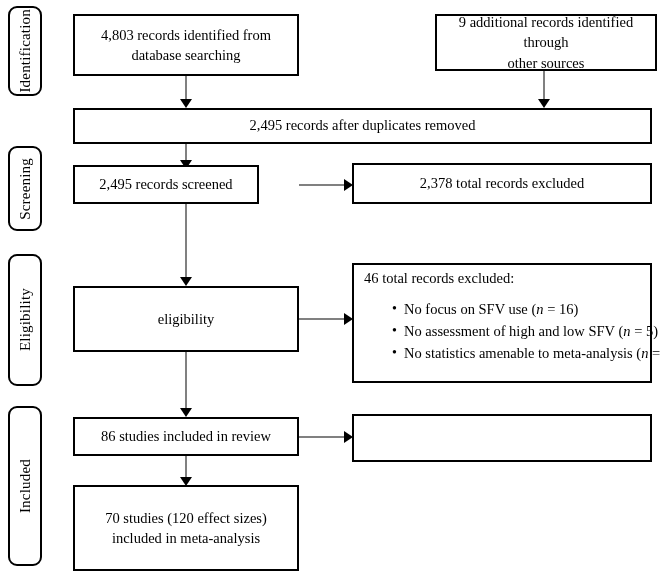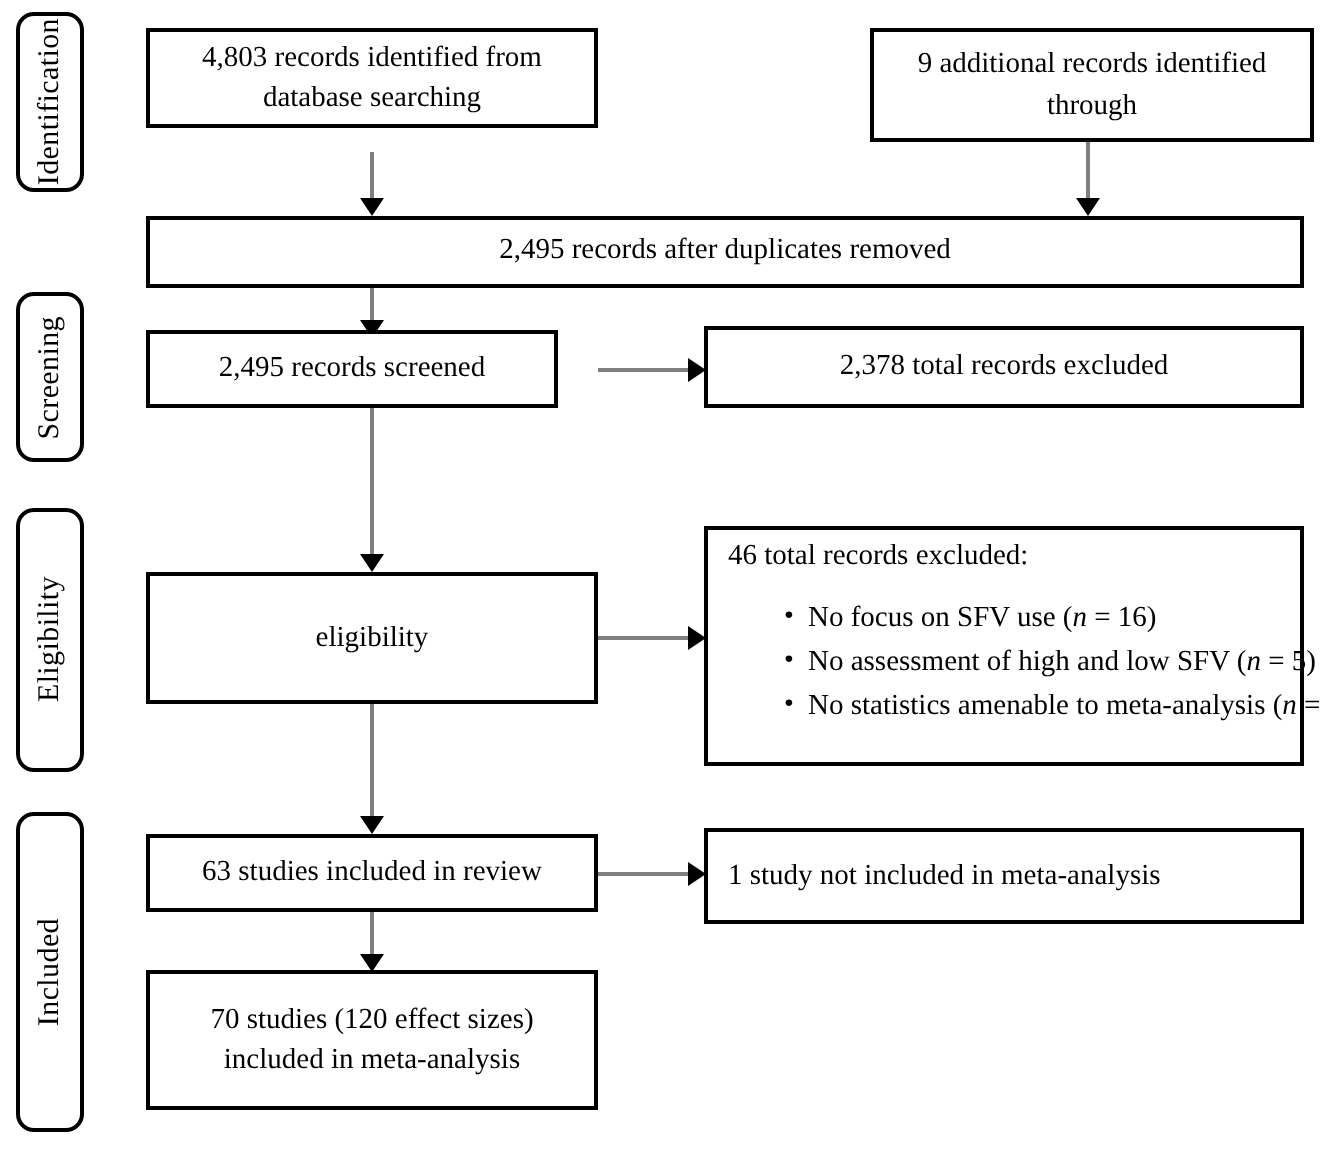"4,803 records identified from" div.box { height: 50px -> 62px }
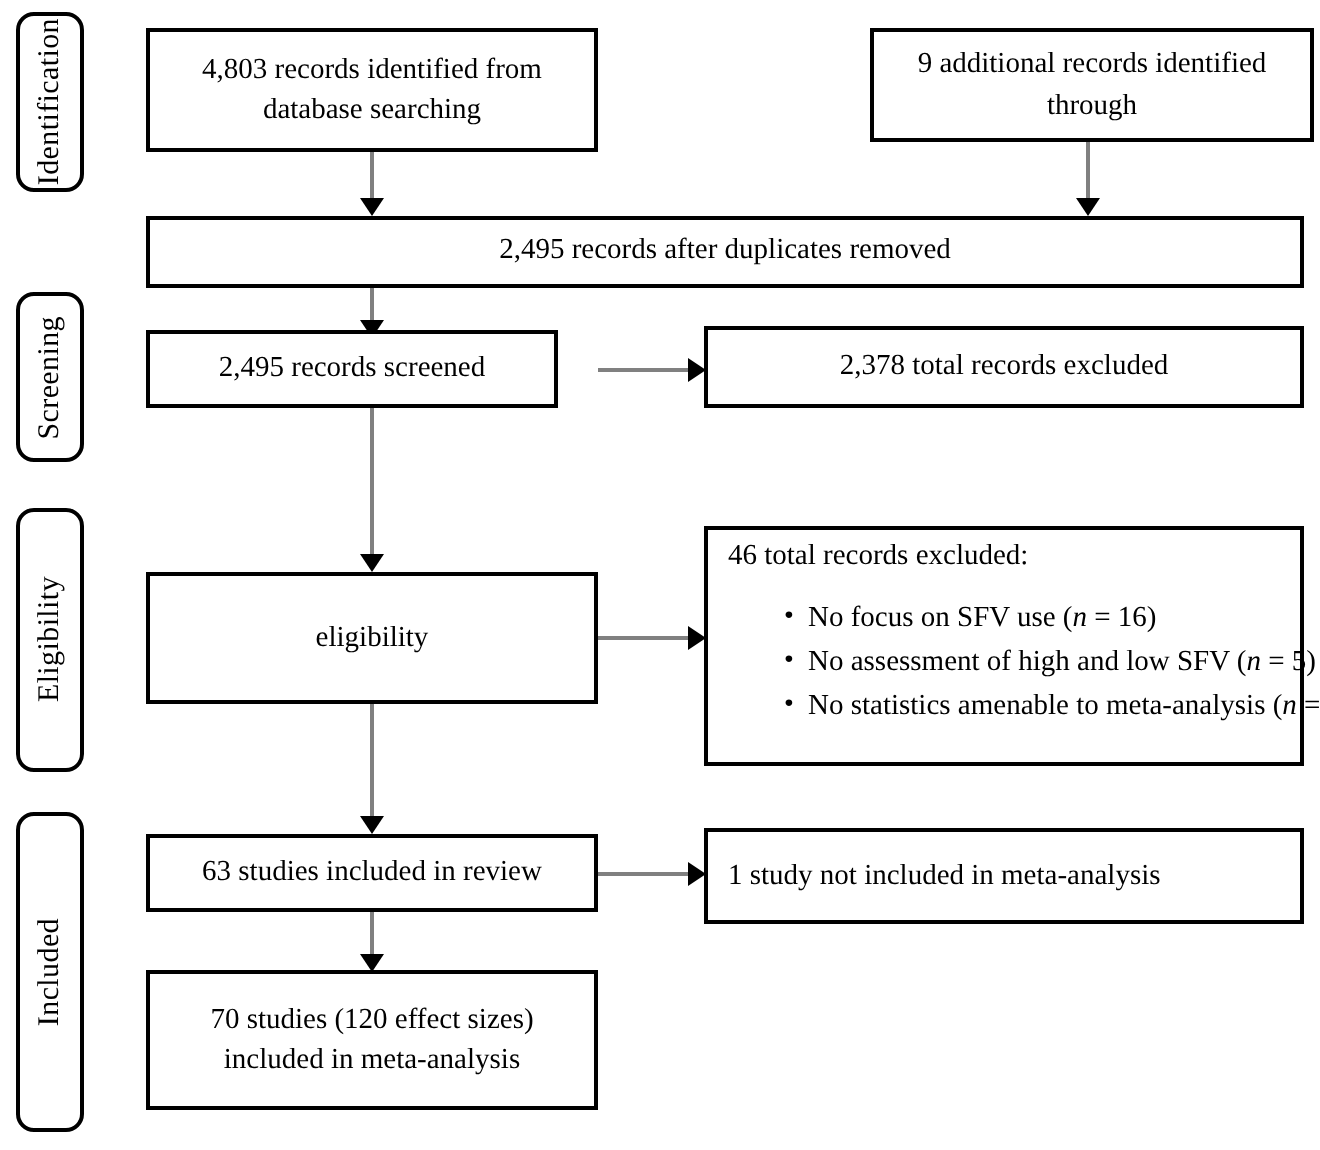"other sources" div { html: none -> <div>other sources</div> }
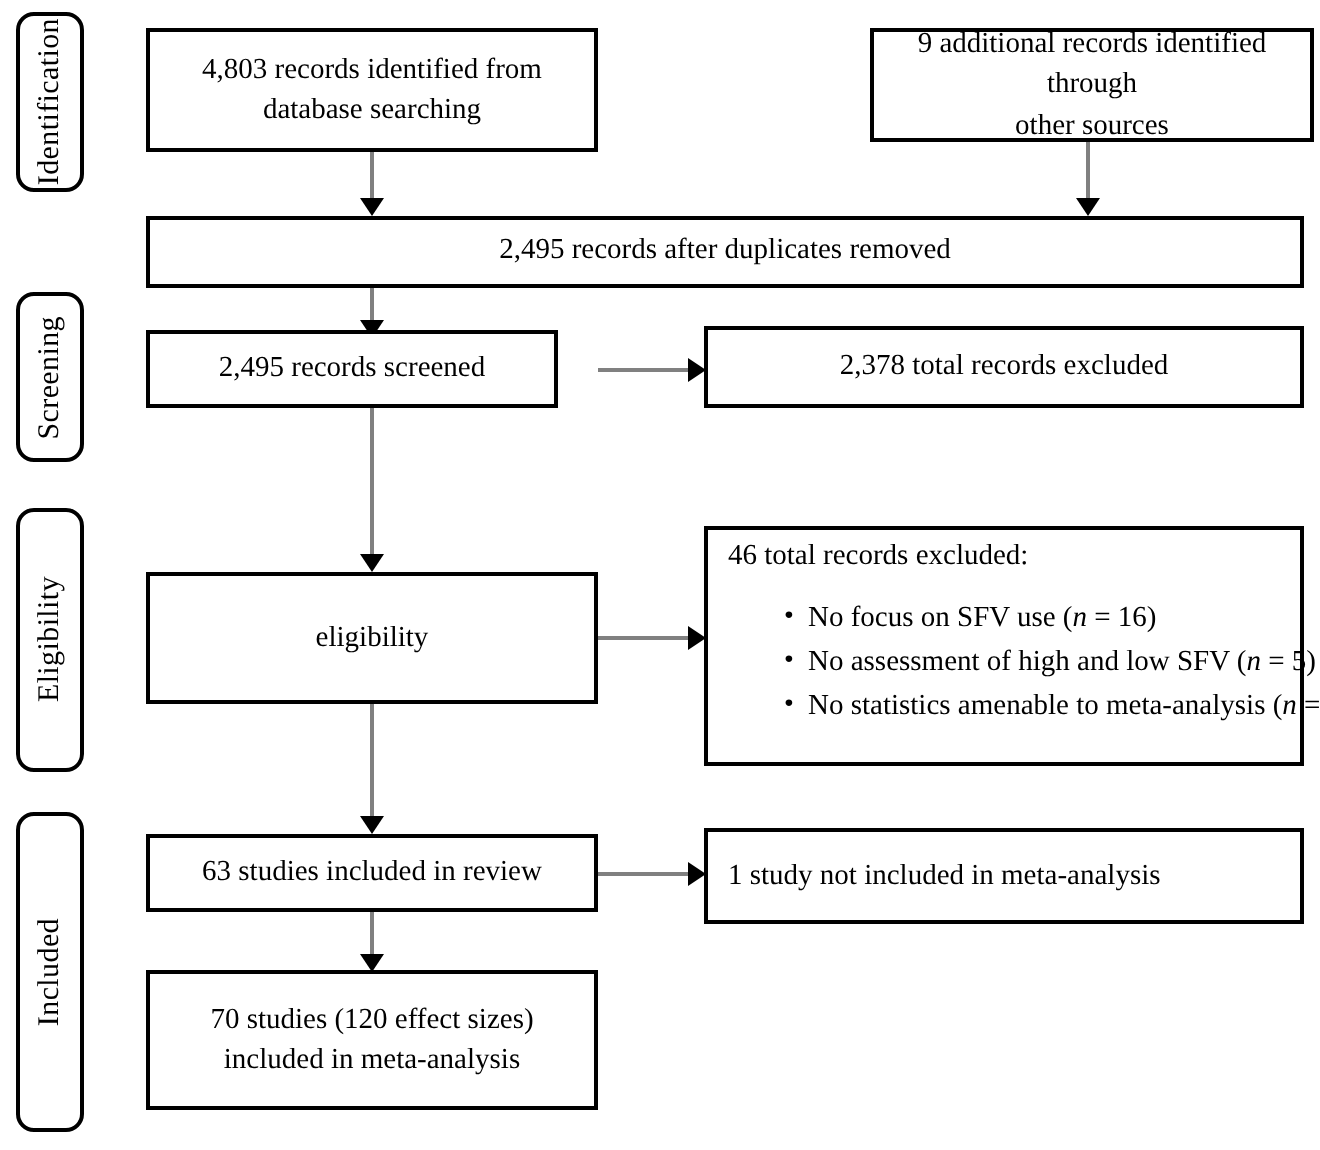"2,495 records screened" div.box { width: 206px -> 186px }
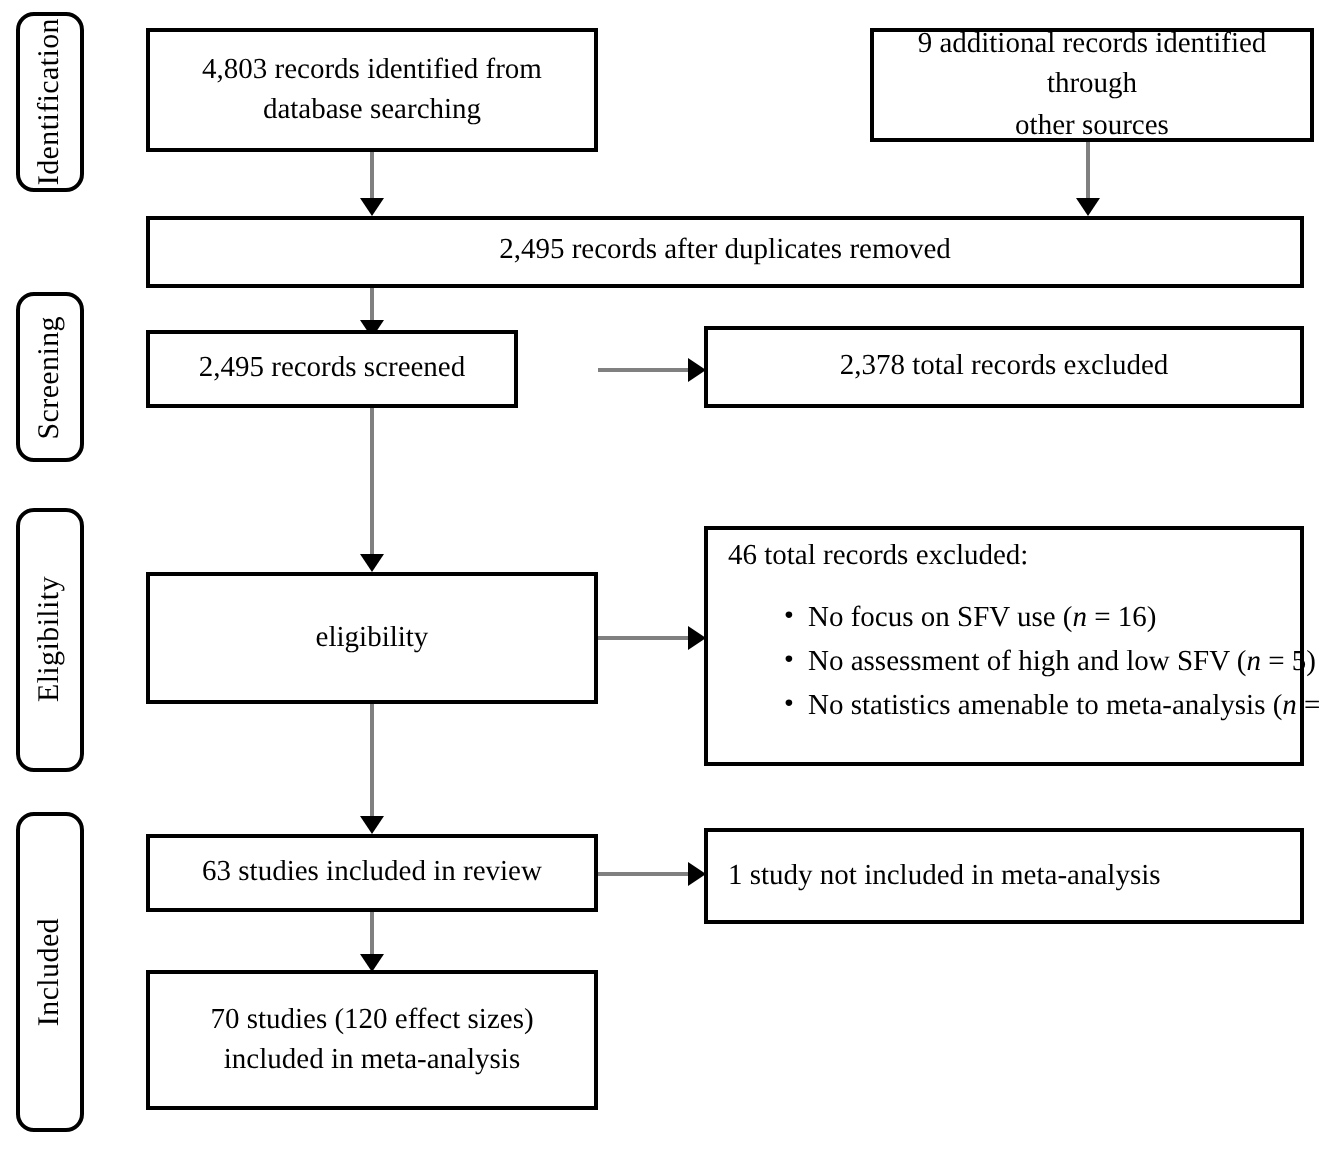"63 studies included in review" div { text: 63 -> 86 }
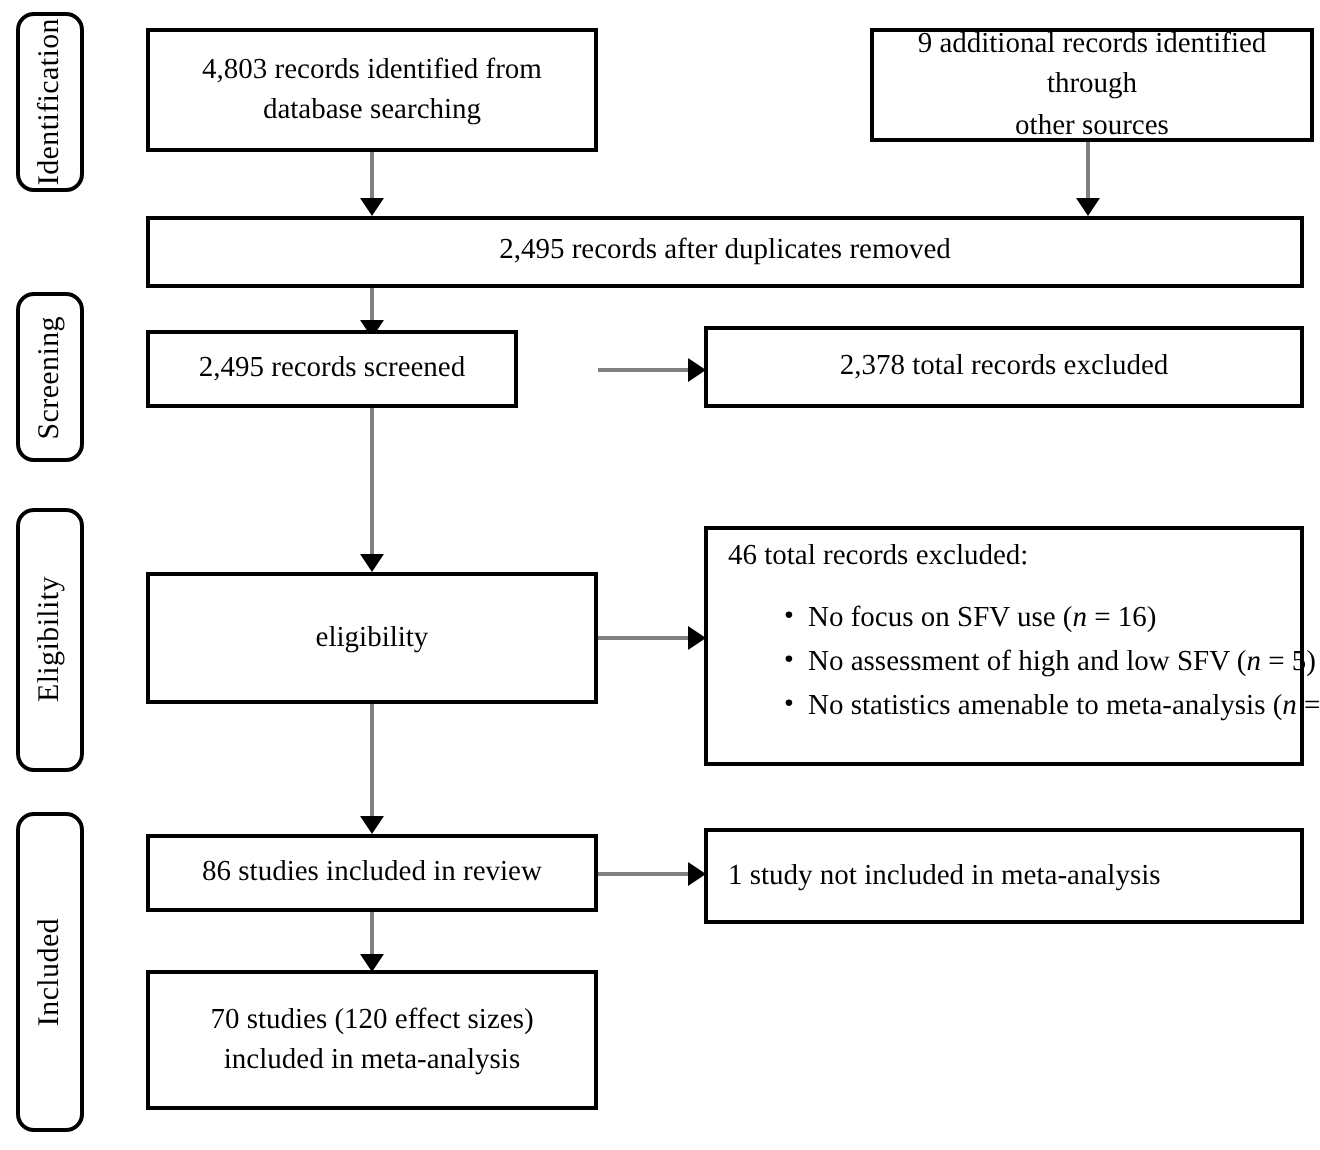"1 study not included in" div { html: <div>1 study not included in meta-analysis</div> -> none }
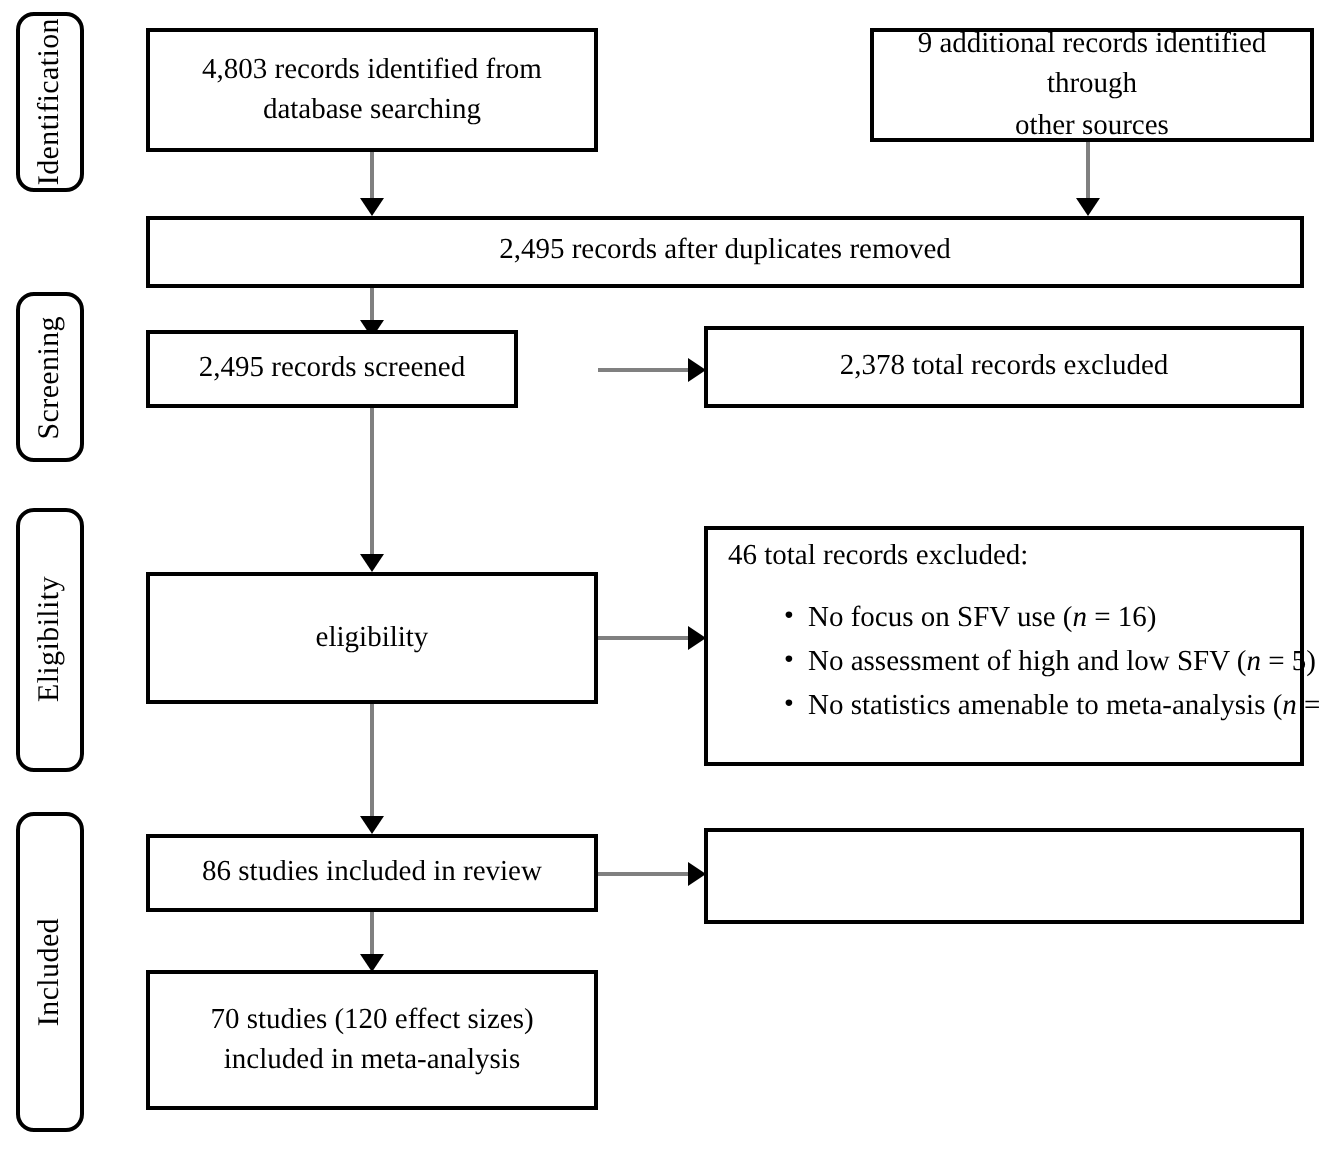"70 studies (120 effect sizes)" div.box { height: 70px -> 86px }
